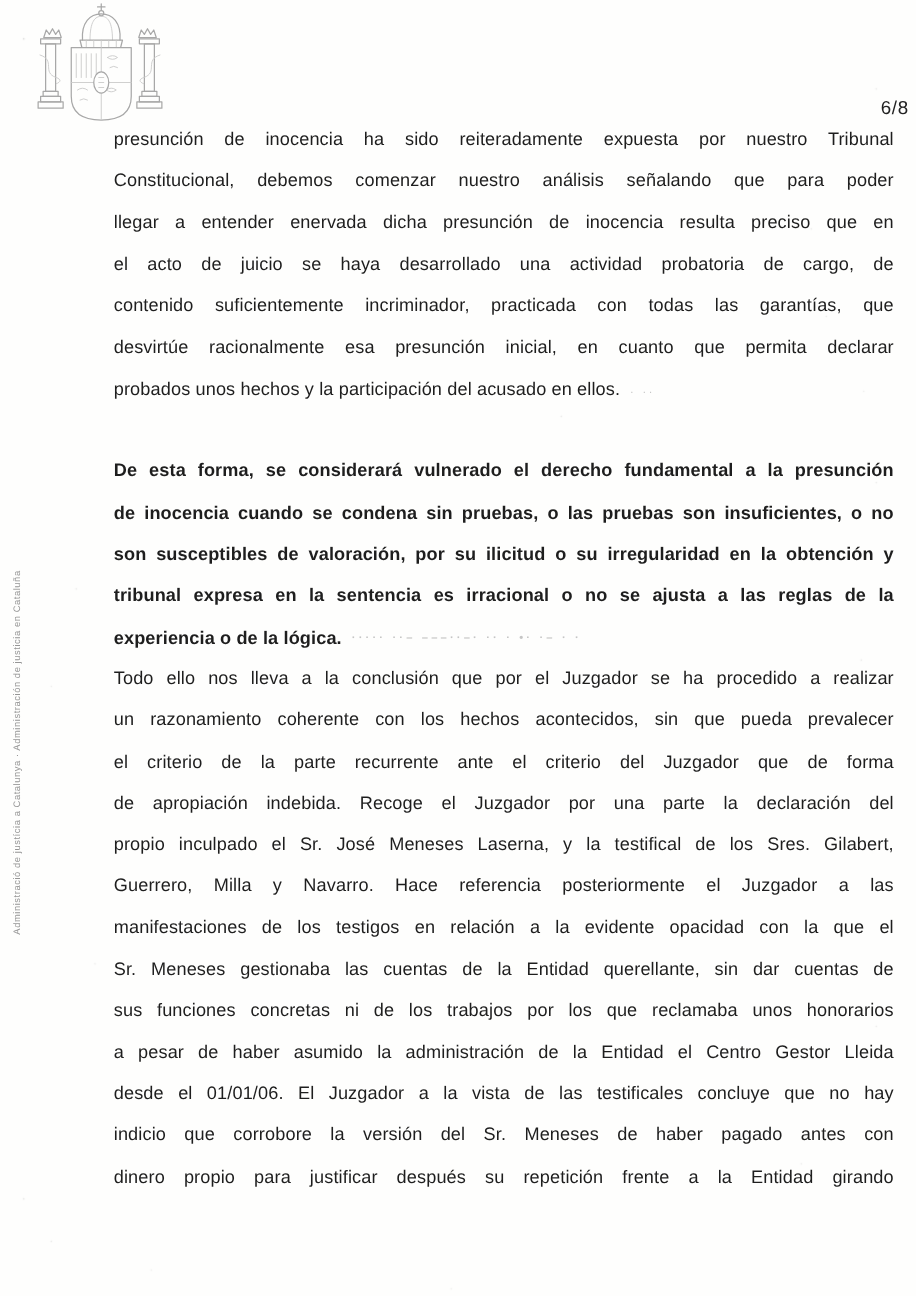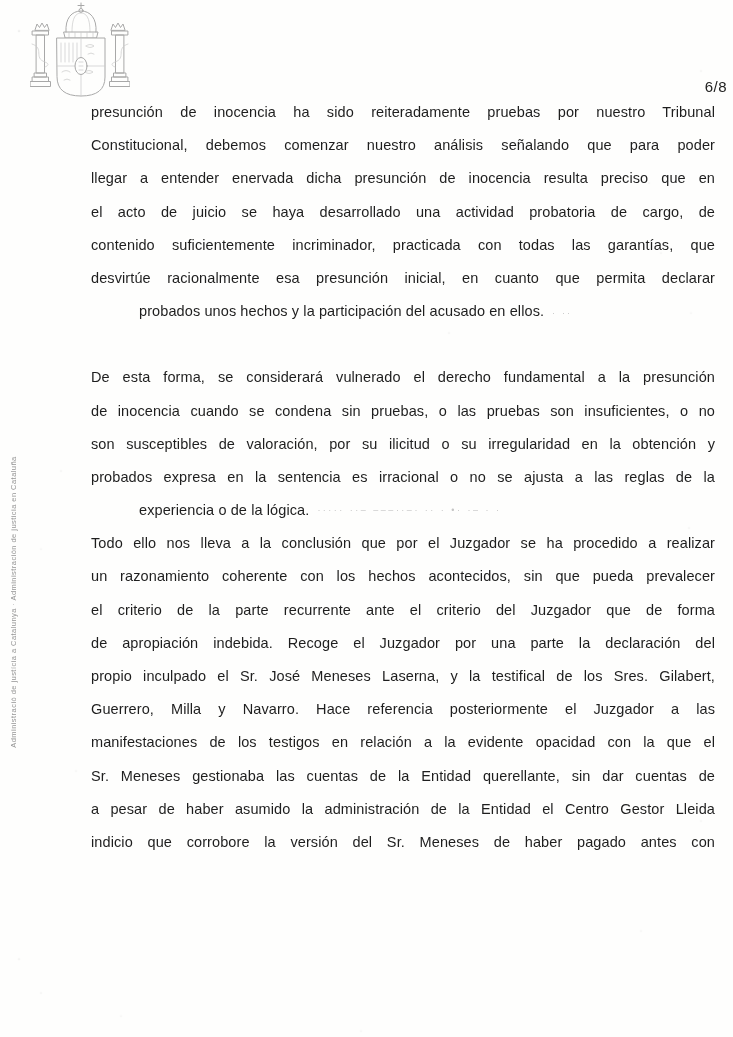"presunción de inocencia ha sido" div.line { text: pruebas -> expuesta }
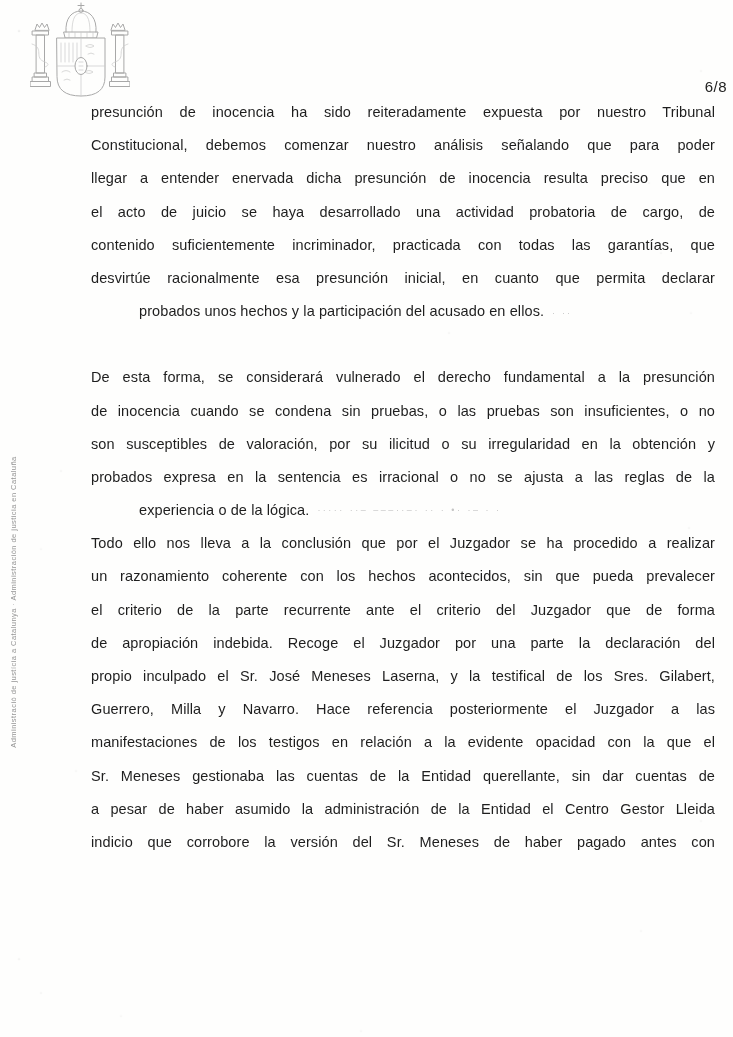"probados unos hechos y la" .line.last { margin-left: 48px -> none }
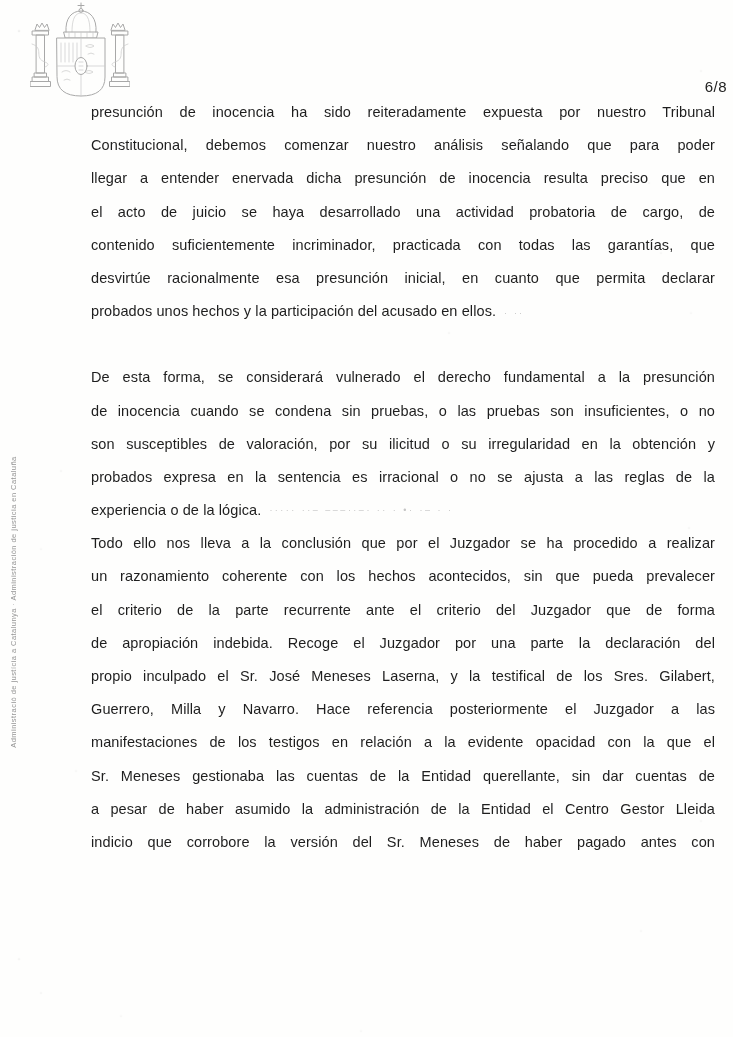"De esta forma, se considerará" .para.gap-before { font-weight: none -> bold }
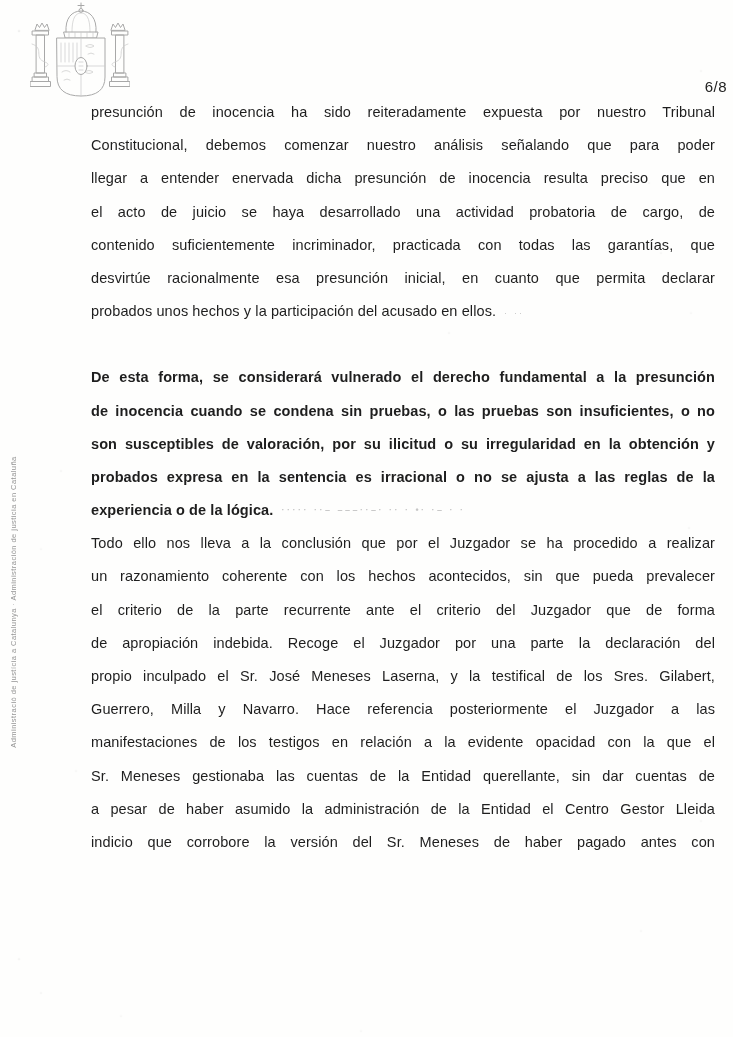"probados expresa en la sentencia" div.line { text: probados -> tribunal }
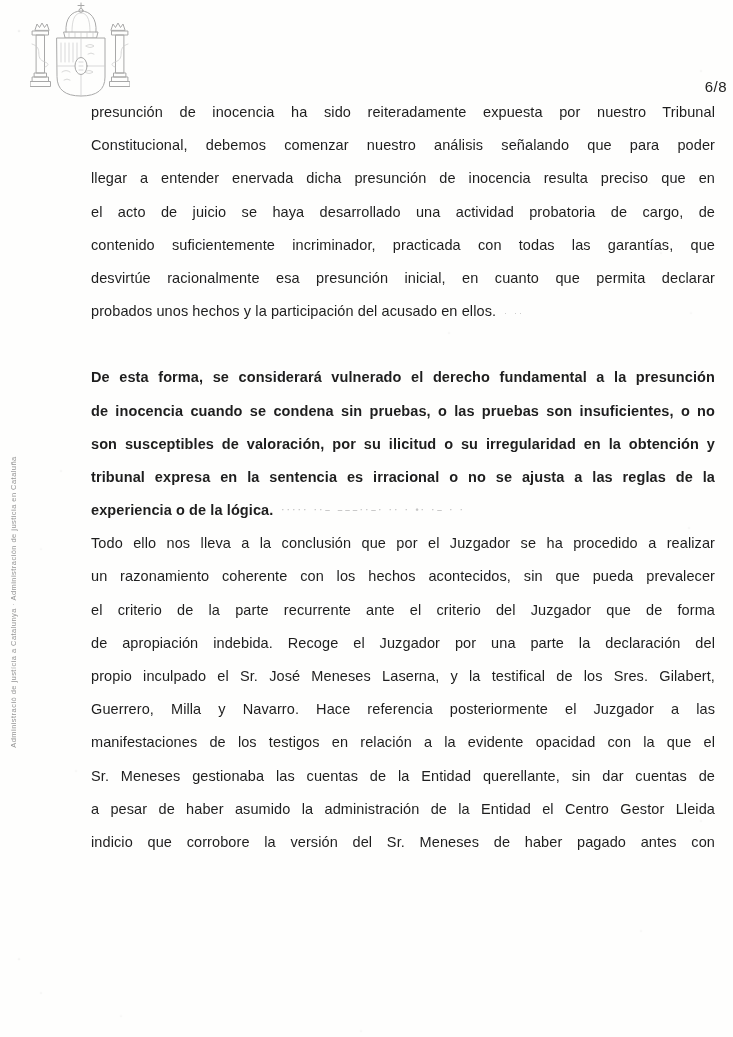"sus funciones concretas ni de" div.line { html: none -> <div>sus funciones concretas ni de los trabajos por los que reclamaba unos honorarios</div> }
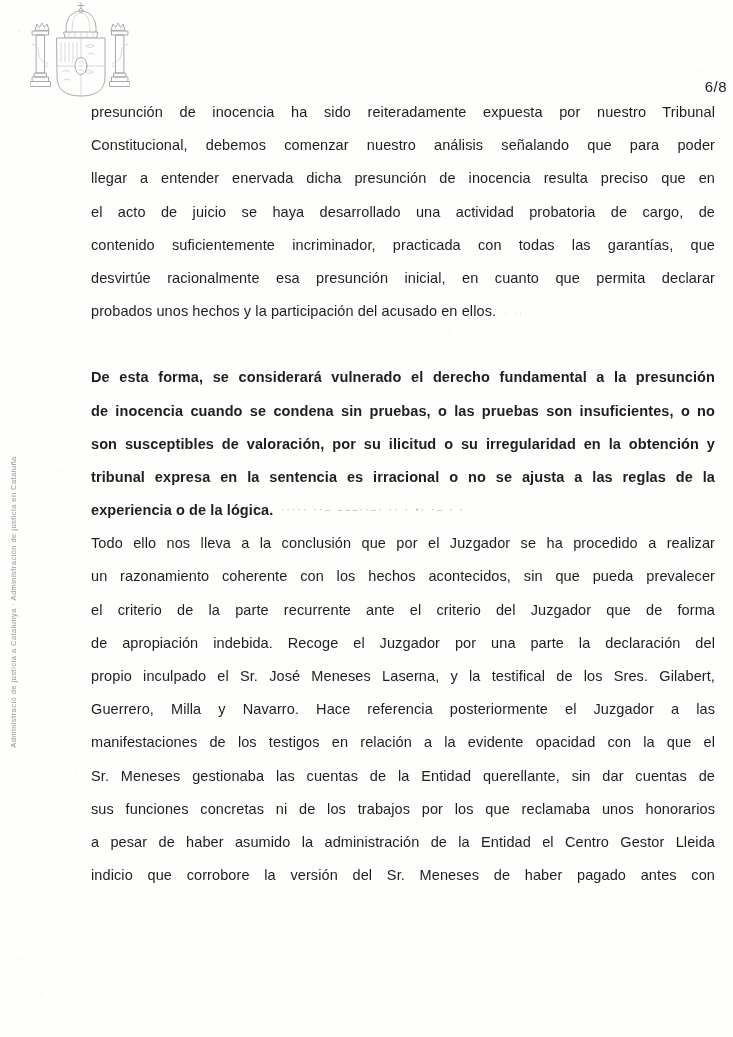"desde el 01/01/06. El Juzgador" div.line { html: none -> <div>desde el 01/01/06. El Juzgador a la vista de las testificales concluye que no hay</div> }
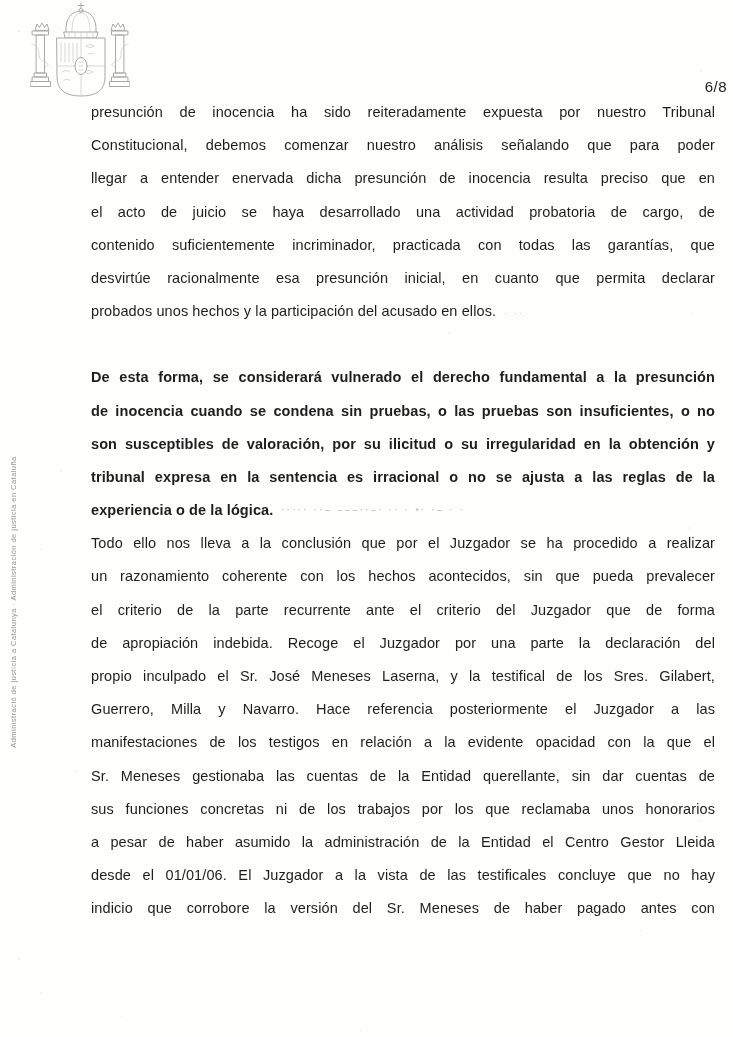"dinero propio para justificar después" div.line { html: none -> <div>dinero propio para justificar después su repetición frente a la Entidad girando</div> }
